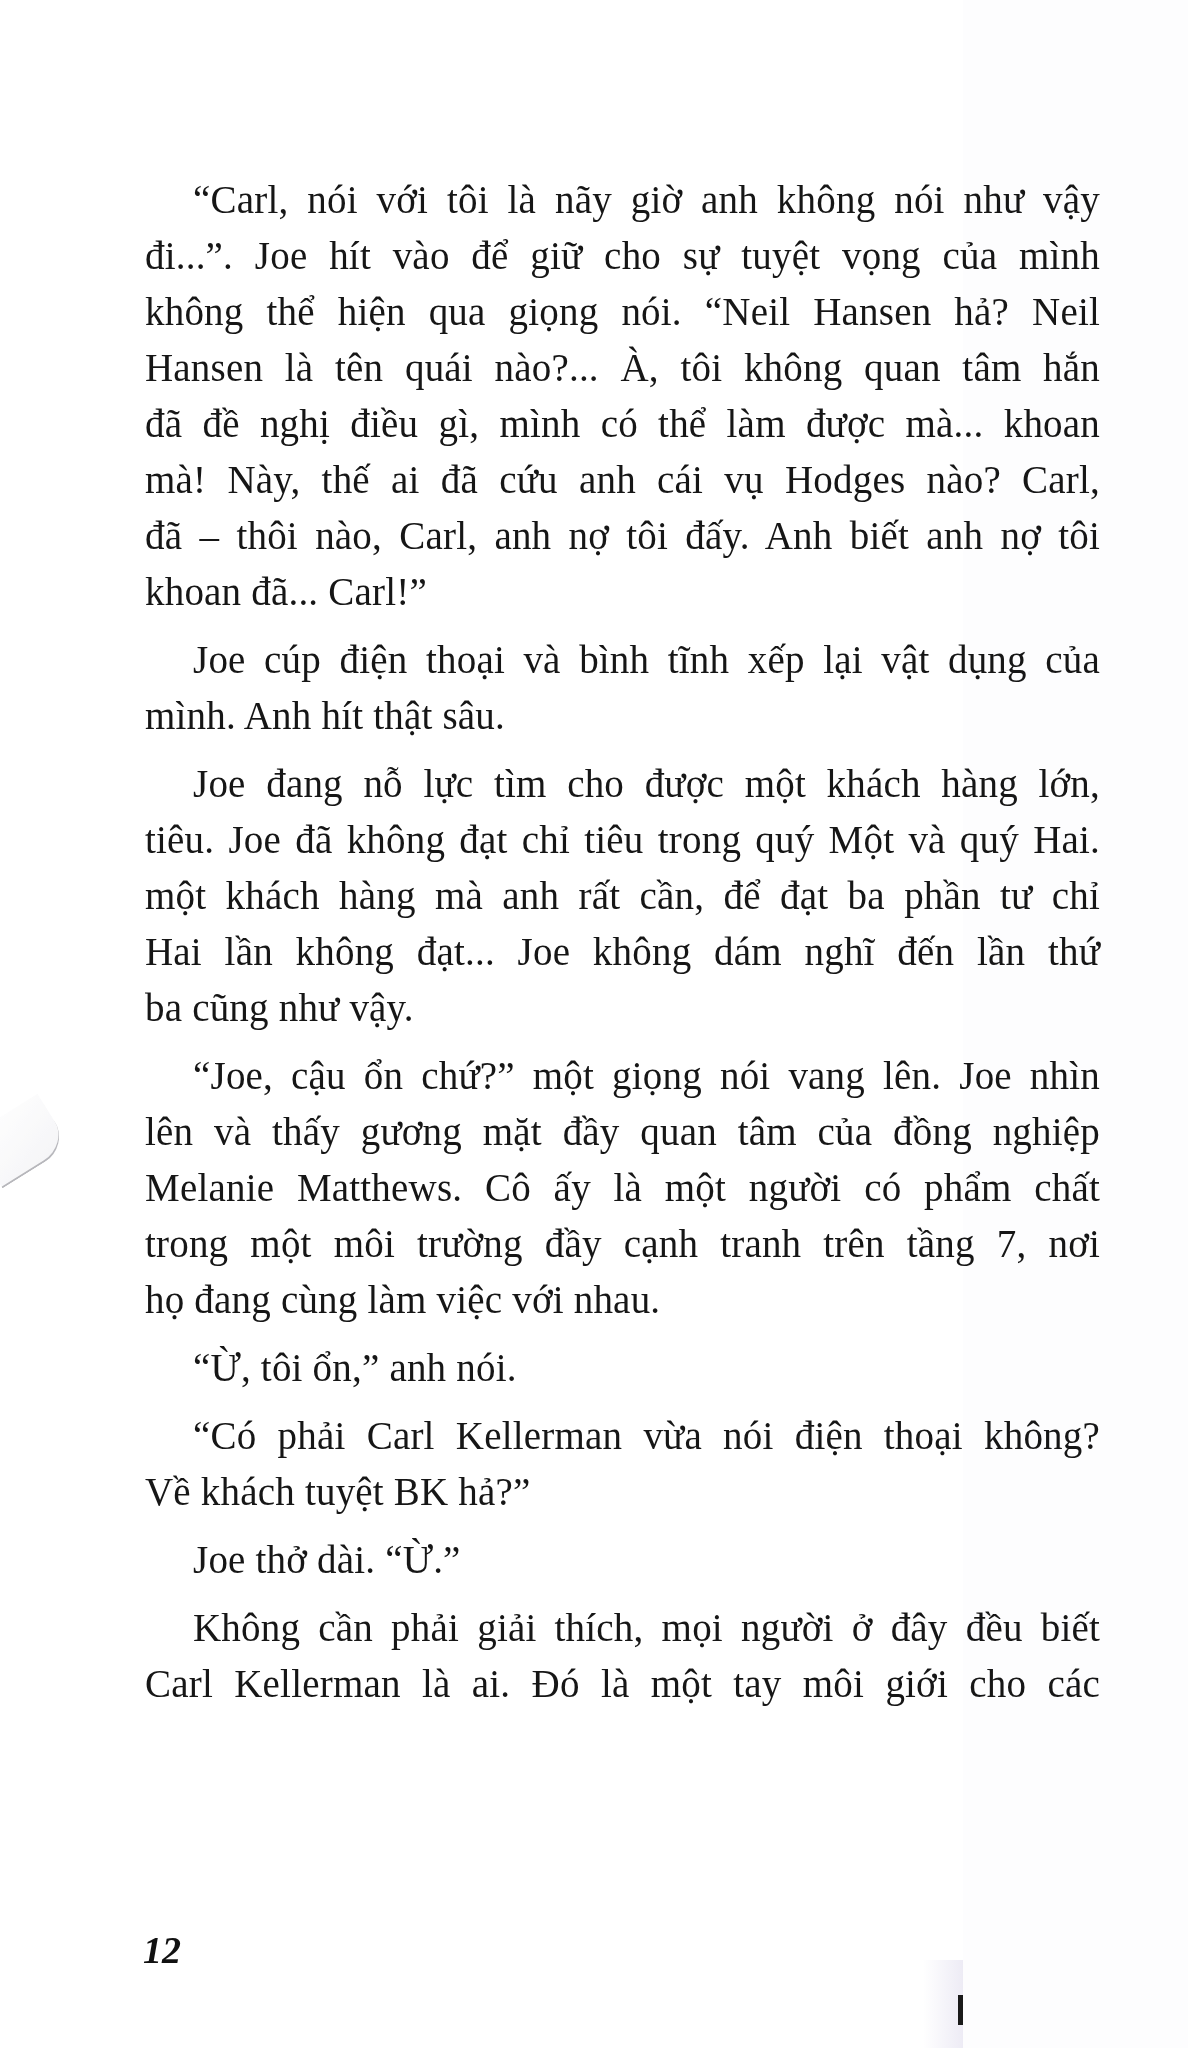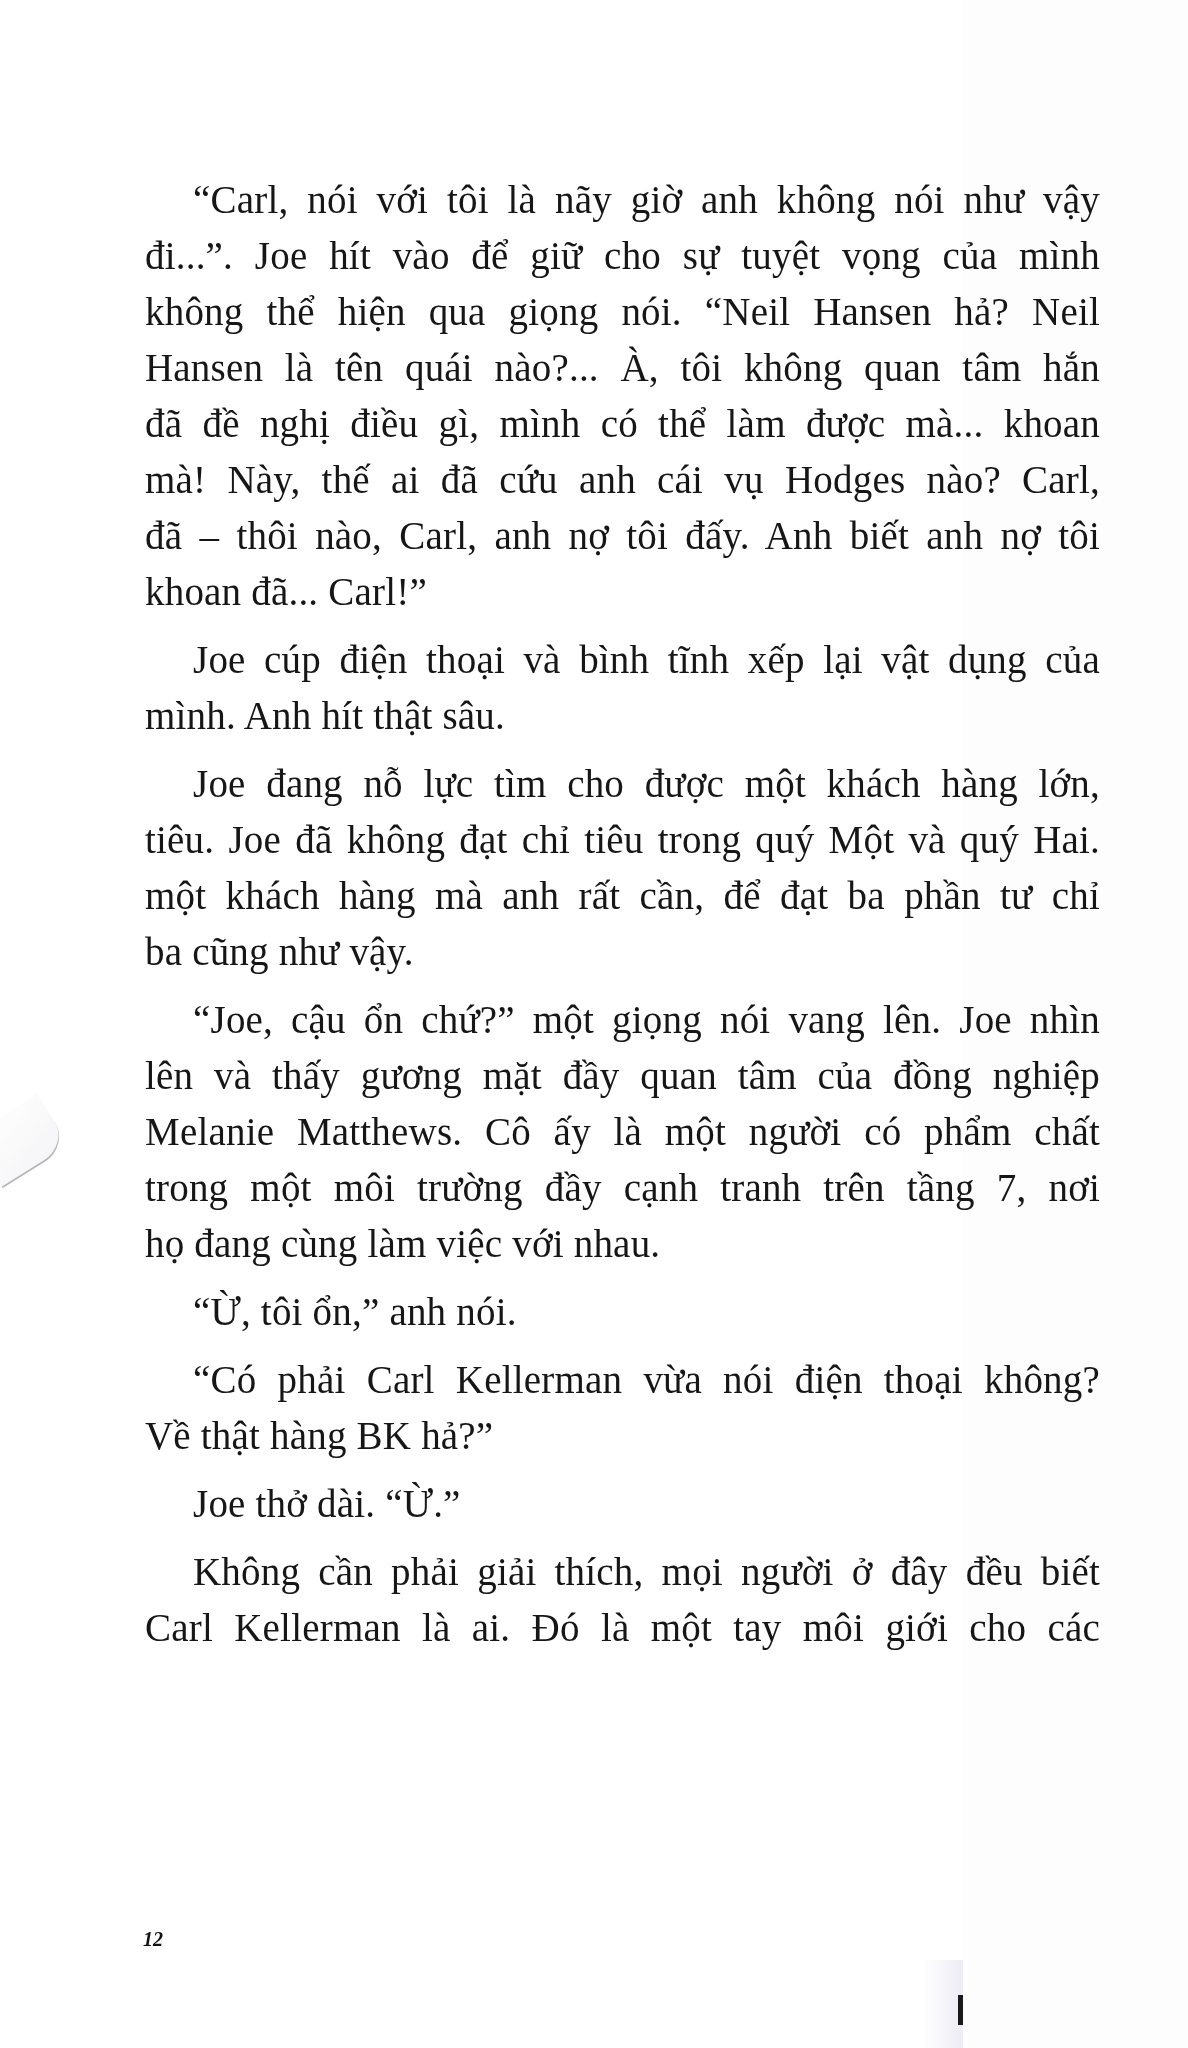"Hai lần không đạt... Joe" span.line { html: none -> <span>Hai lần không đạt... Joe không dám nghĩ đến lần thứ</span> }
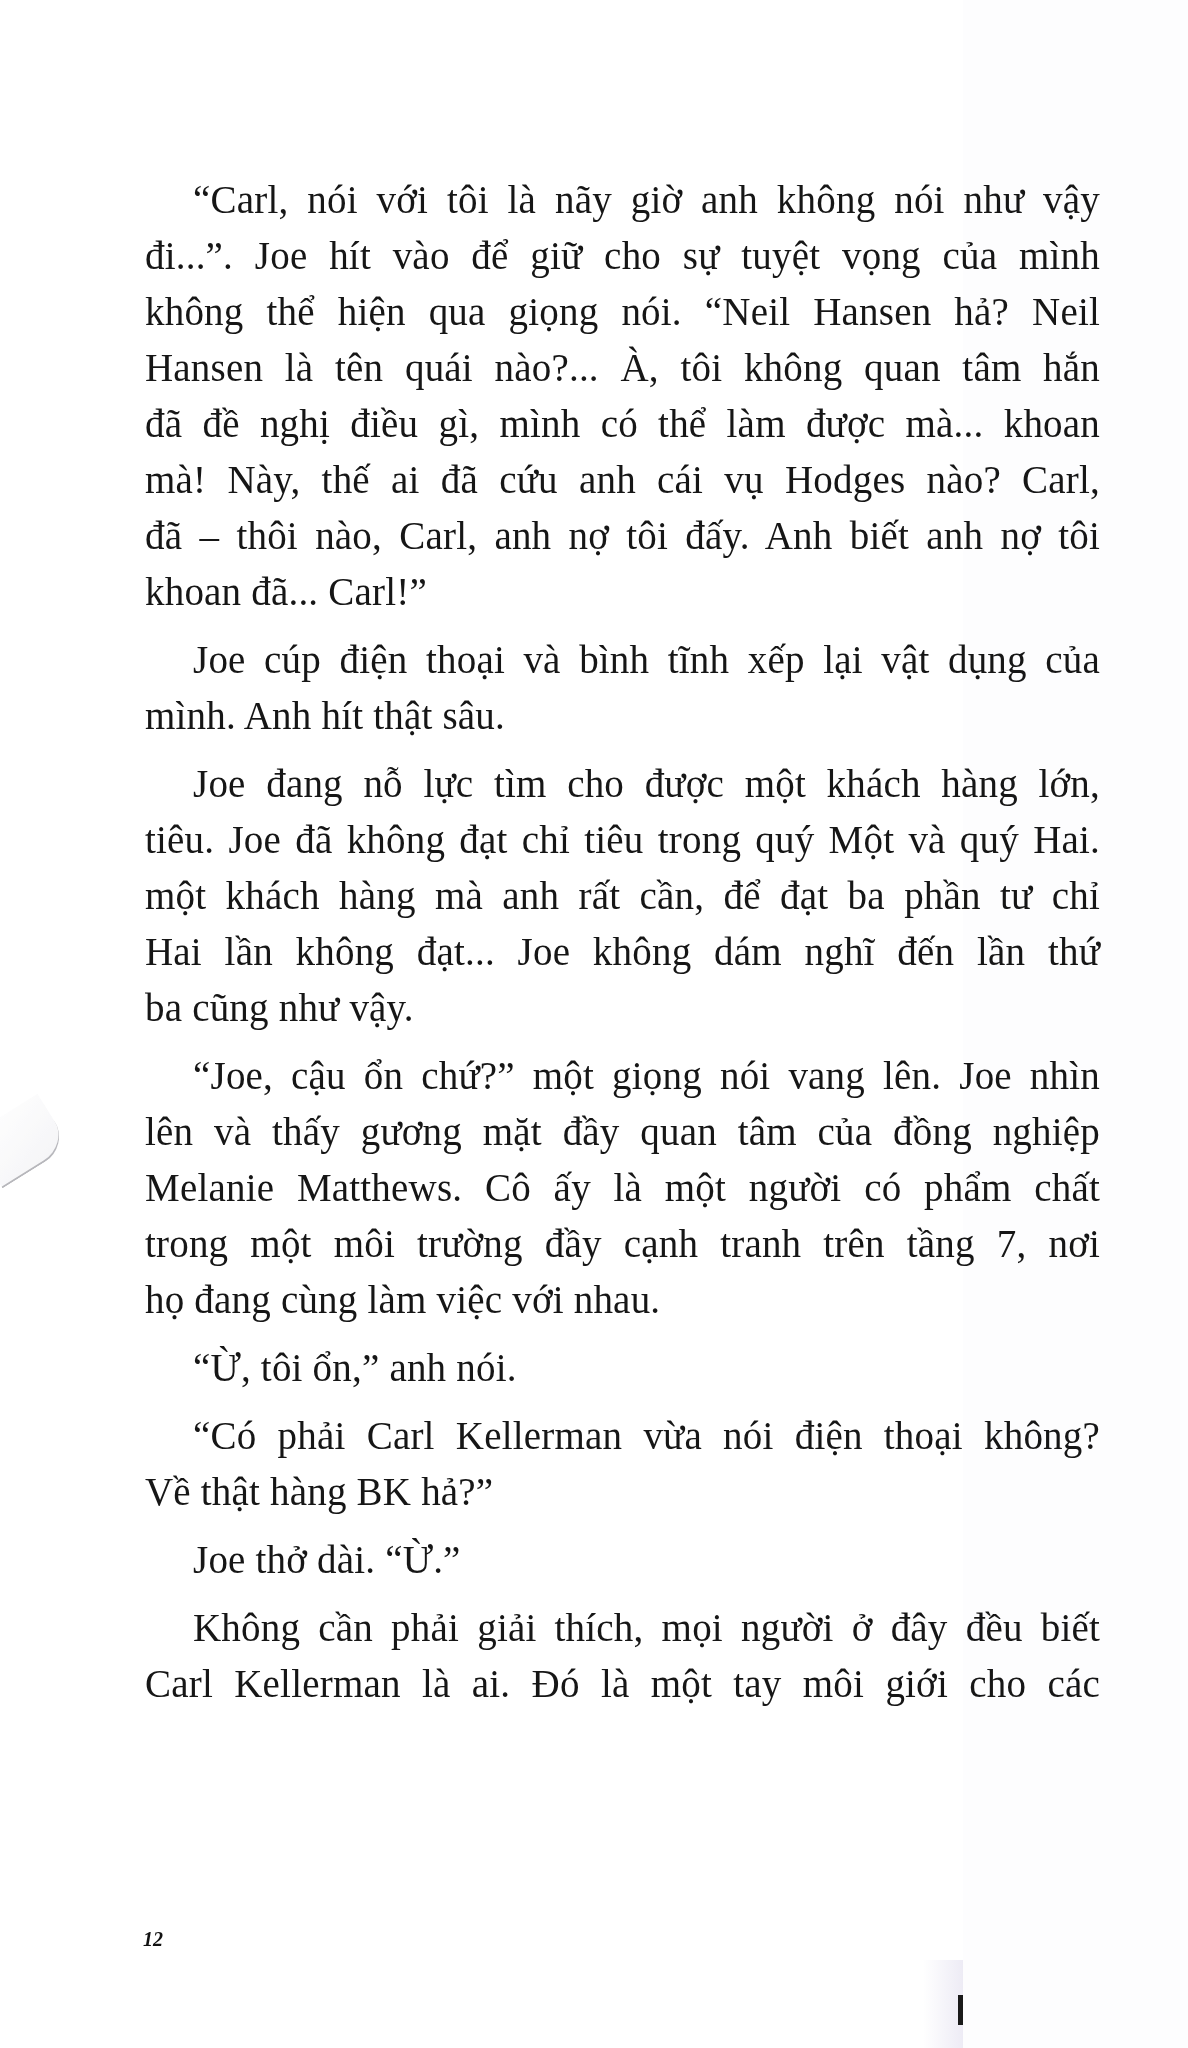"Về thật hàng BK hả?”" span.line { text: thật hàng -> khách tuyệt }
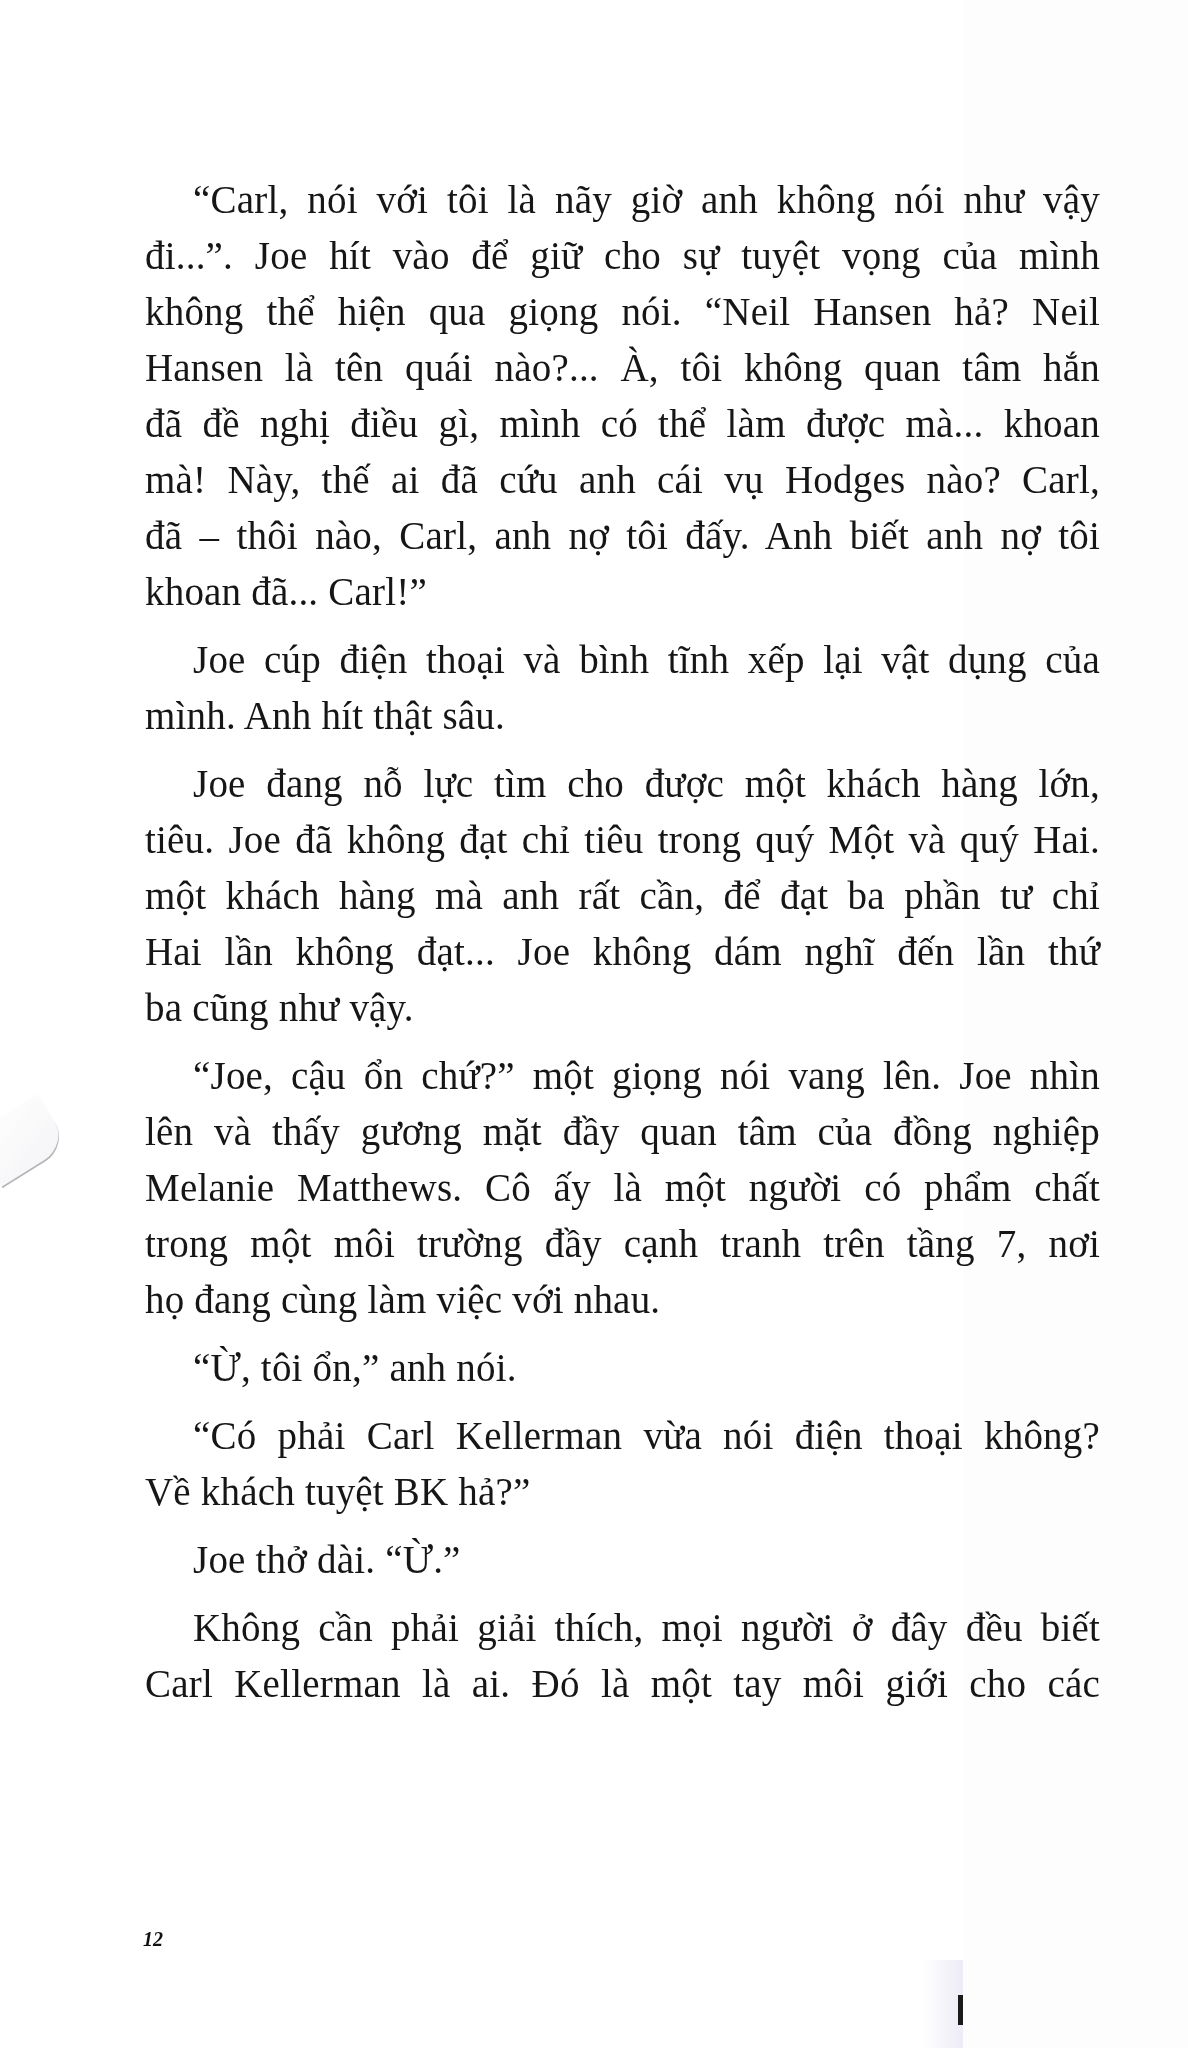"12" .page-number { font-size: 20px -> 38px }
